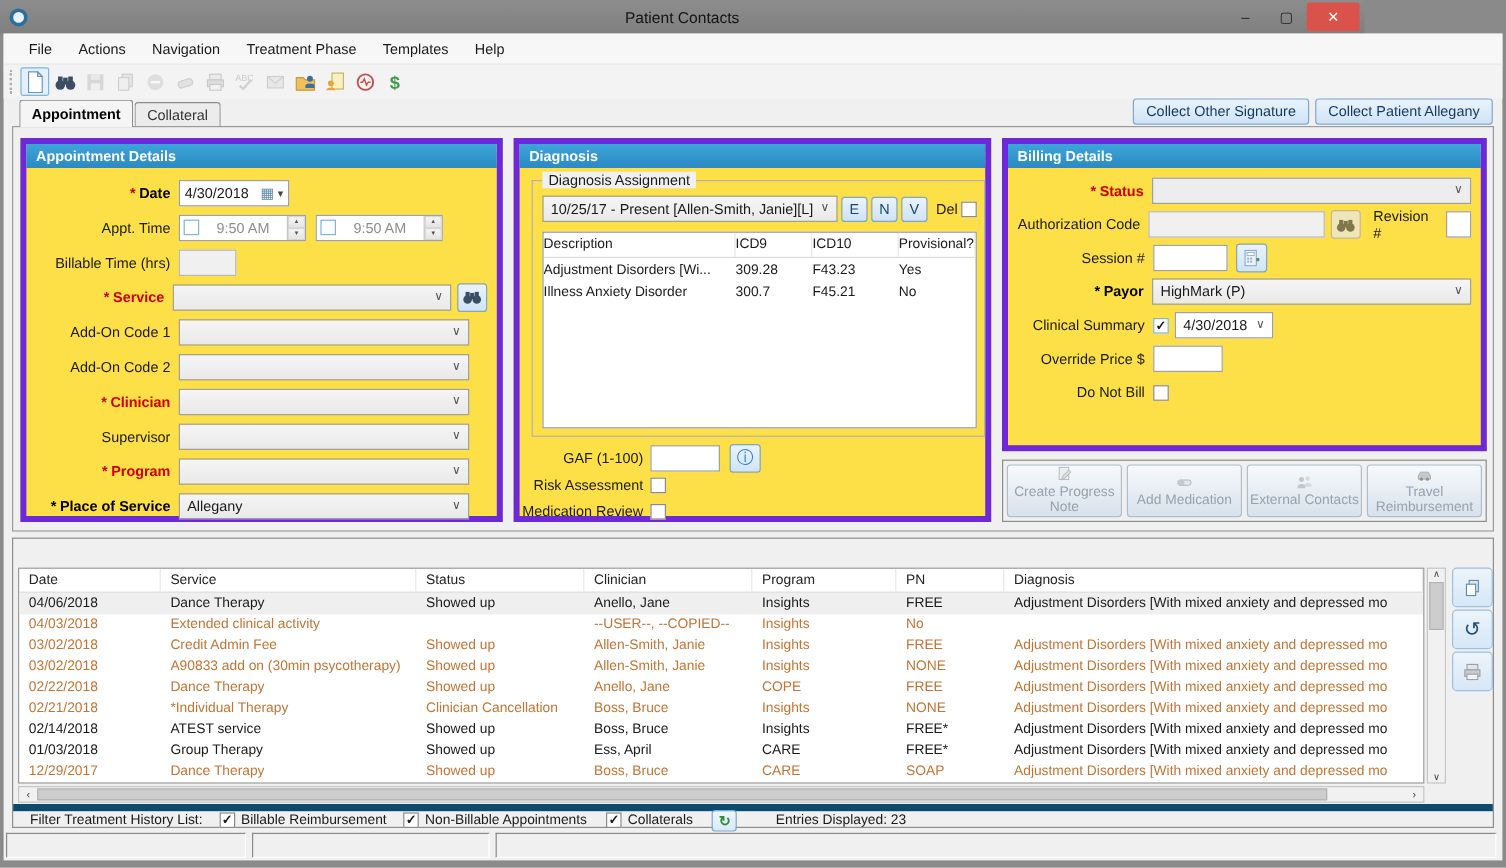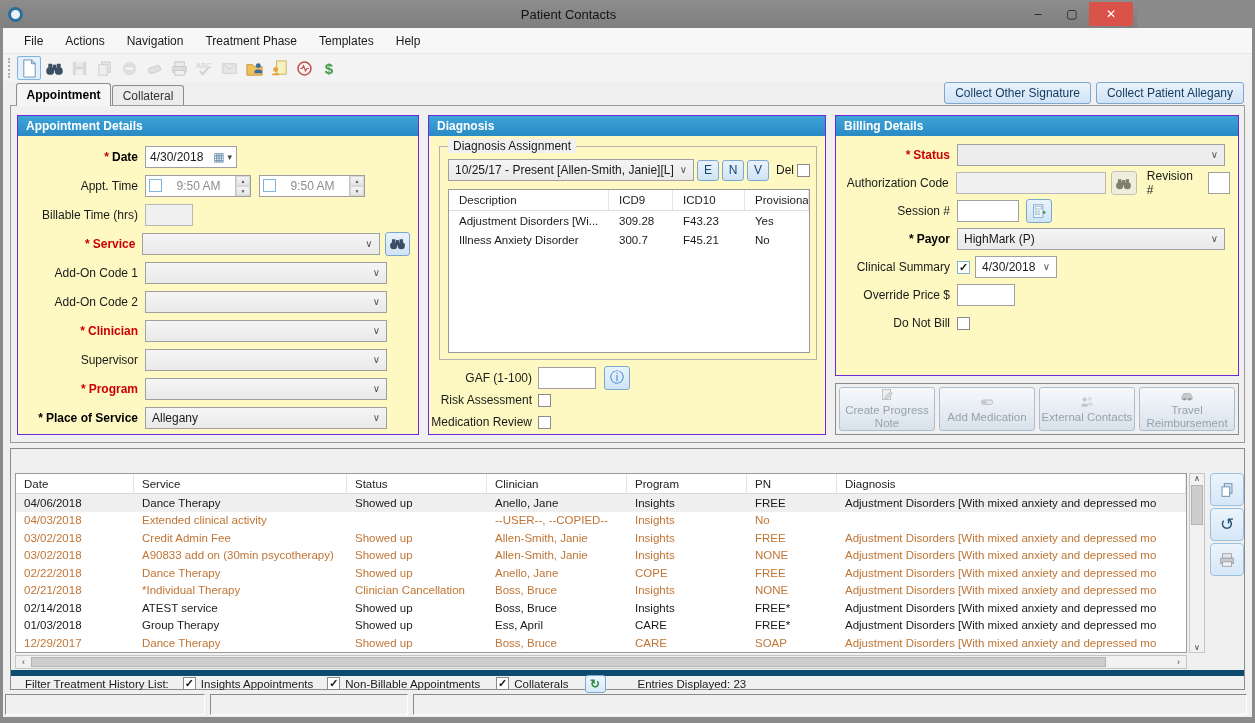"Appointment Details" .panel { background: #fef9c3 -> #fde047; border: 1px solid #6d28d9 -> 5px solid #6d28d9 }
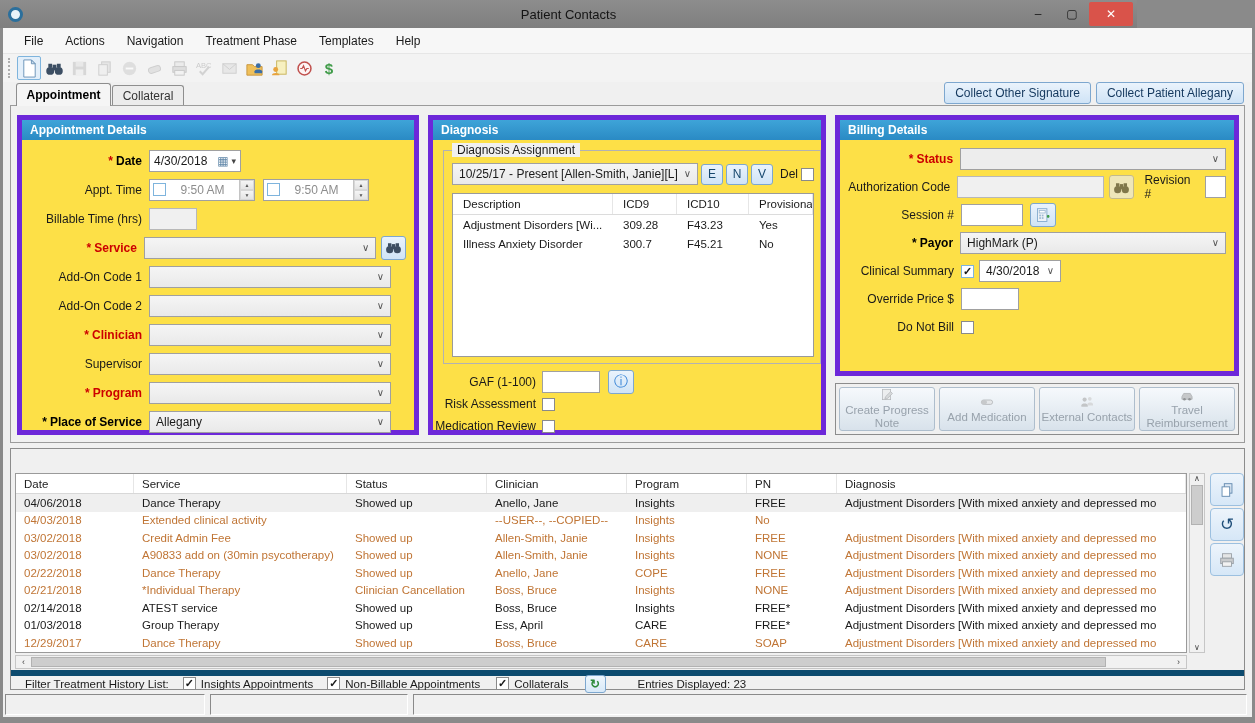"Description" .dc { padding-left: 10px -> 0 }
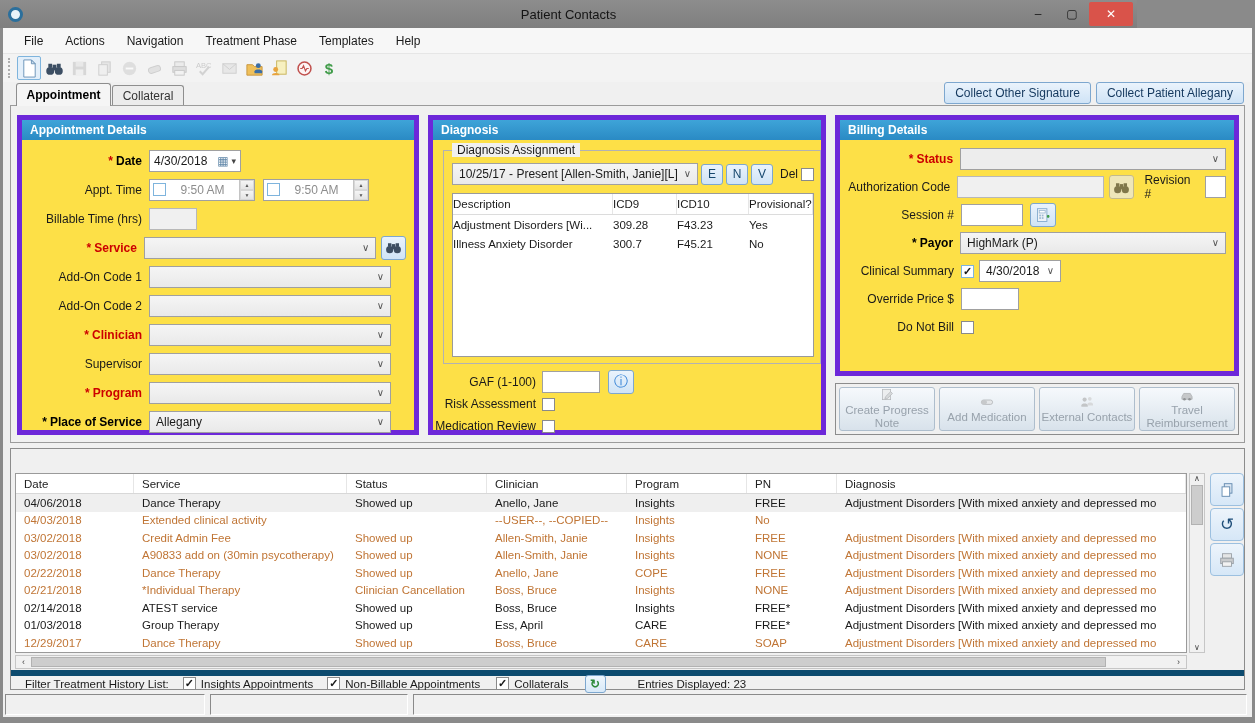"Insights Appointments" span { text: Insights Appointments -> Billable Reimbursement }
